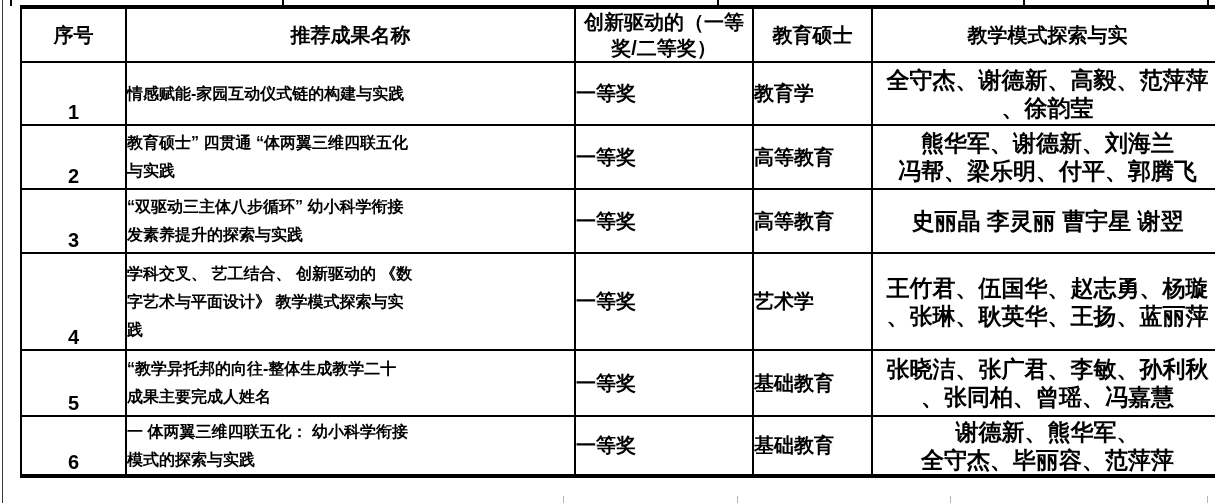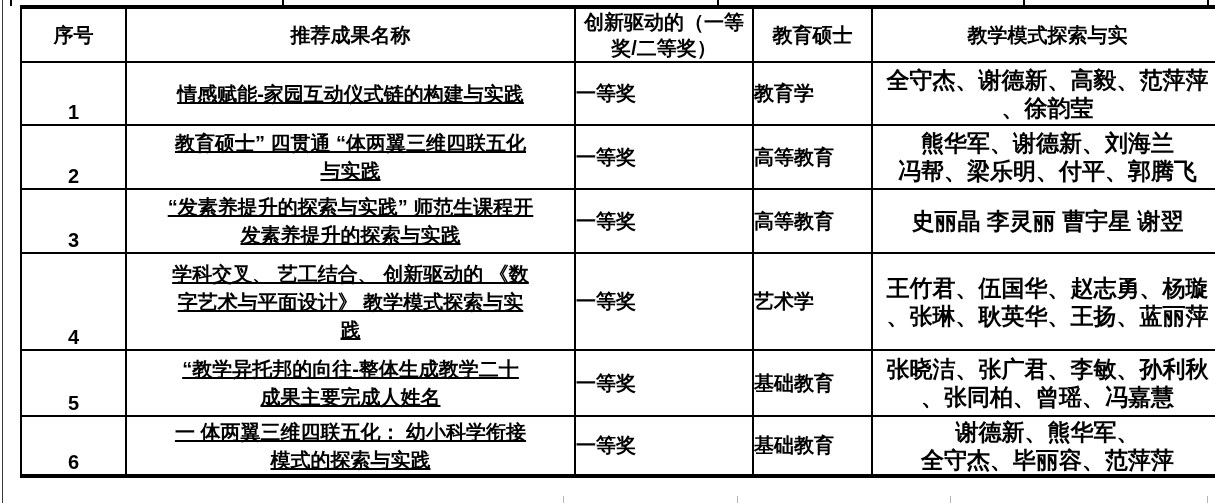"情感赋能-家园互动仪式链的构建与实践" td.c-title { font-size: 20px -> 16px; text-align: center -> left; text-decoration: underline -> none }
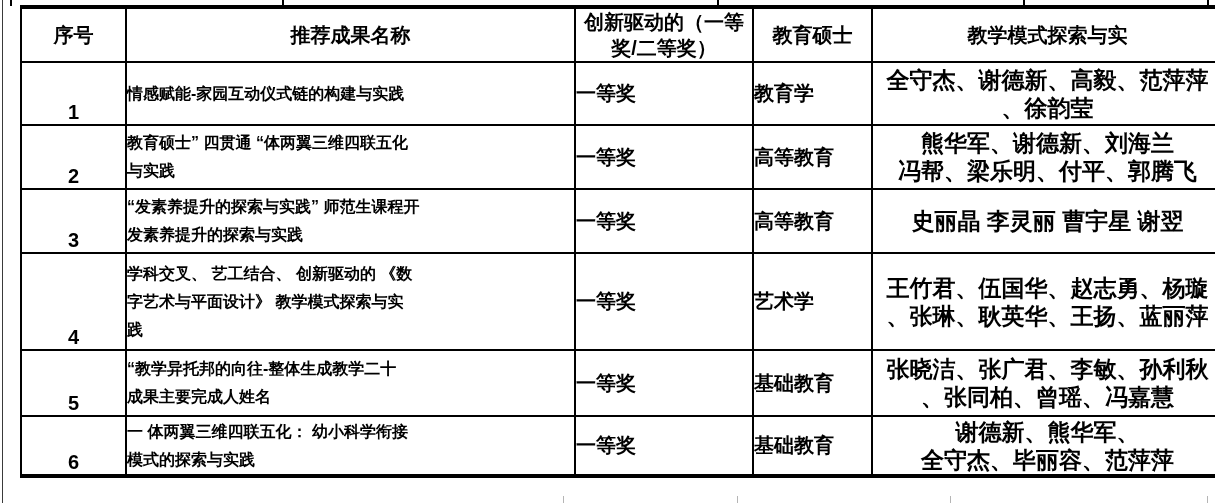"“发素养提升的探索与实践” 师范生课程开" td.c-title { text: 发素养提升的探索与实践” 师范生课程开 -> 双驱动三主体八步循环” 幼小科学衔接 }
